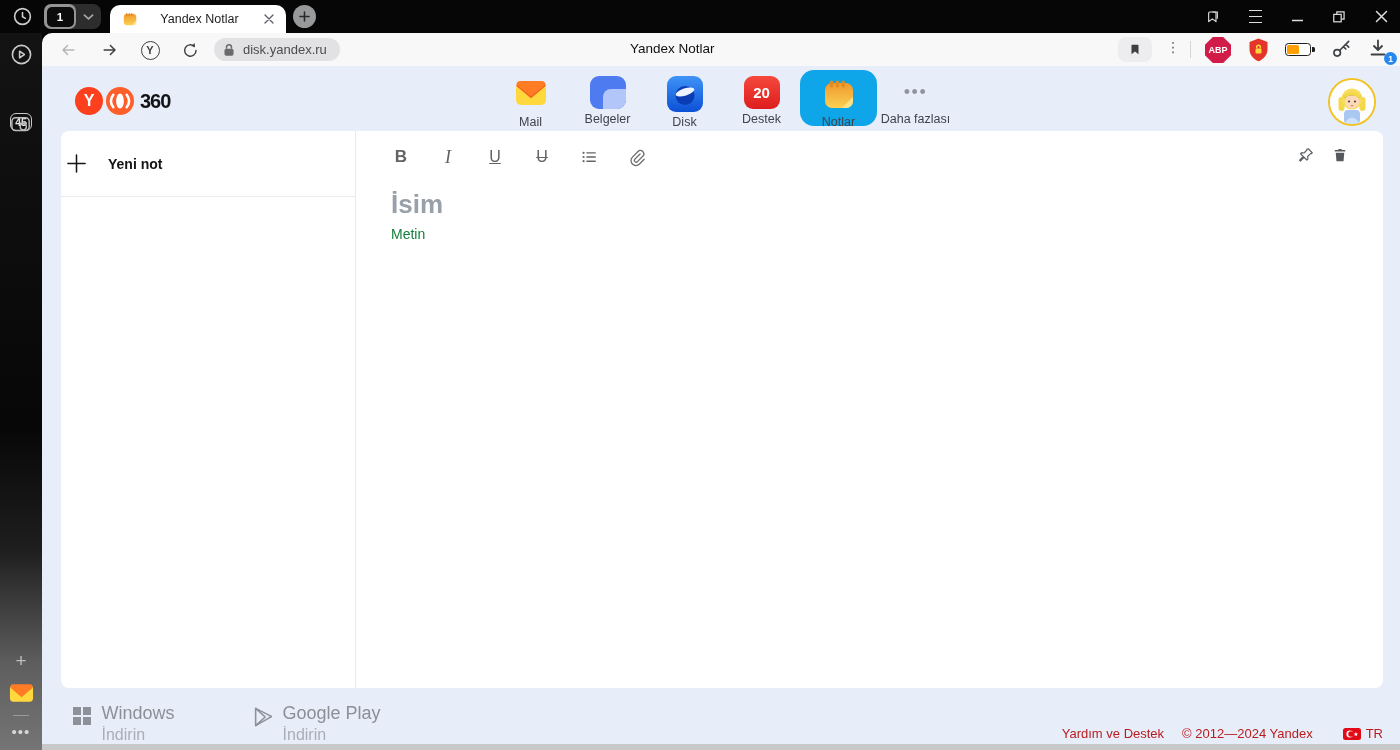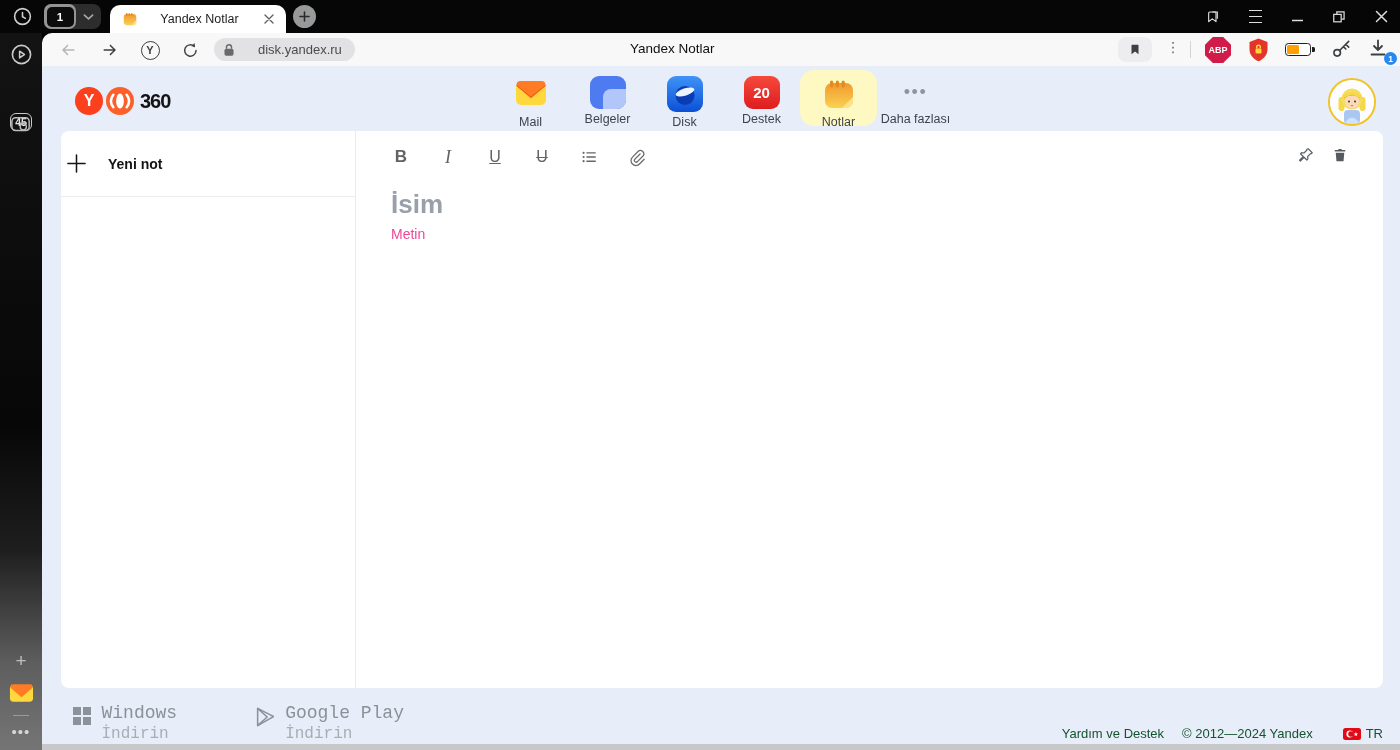"disk.yandex.ru" .url-pill { gap: 23px -> 8px }
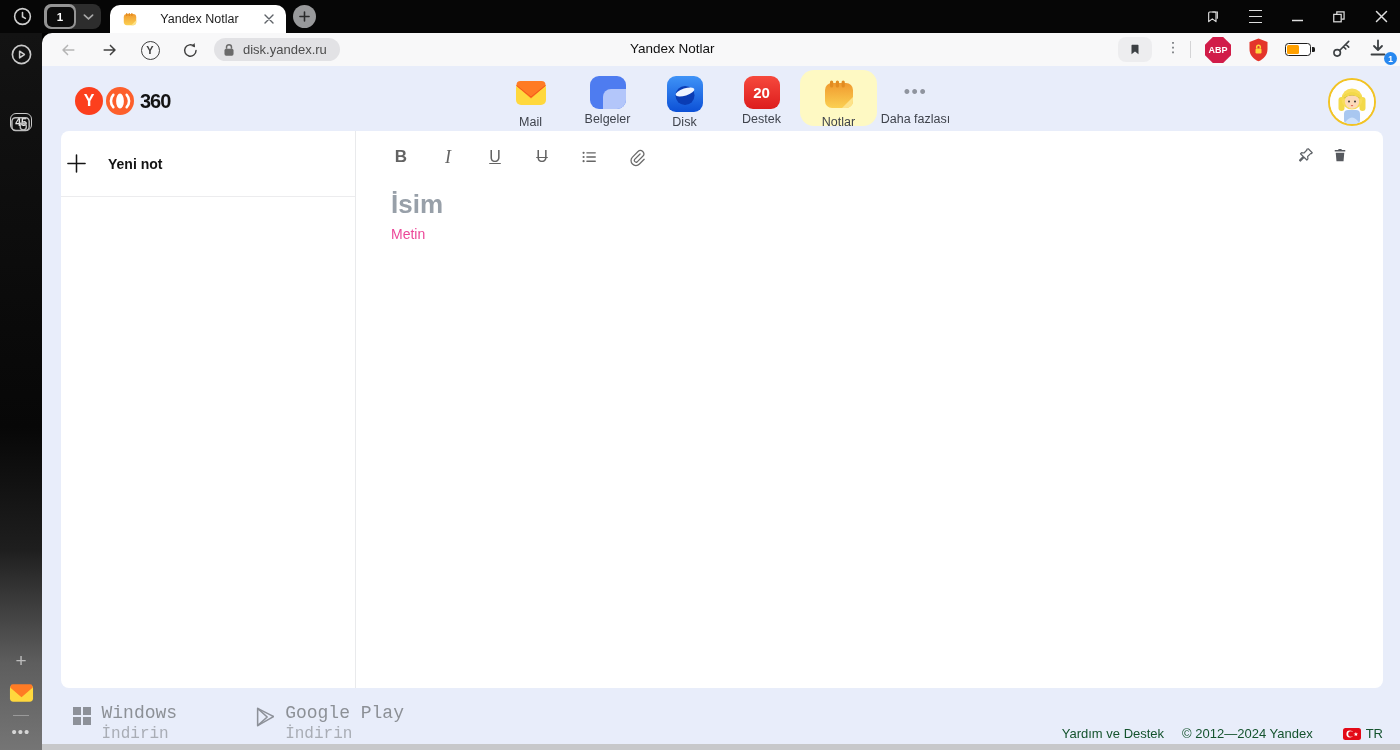"Notlar" .app.active { background: #fef9c3 -> #0ea5e9 }
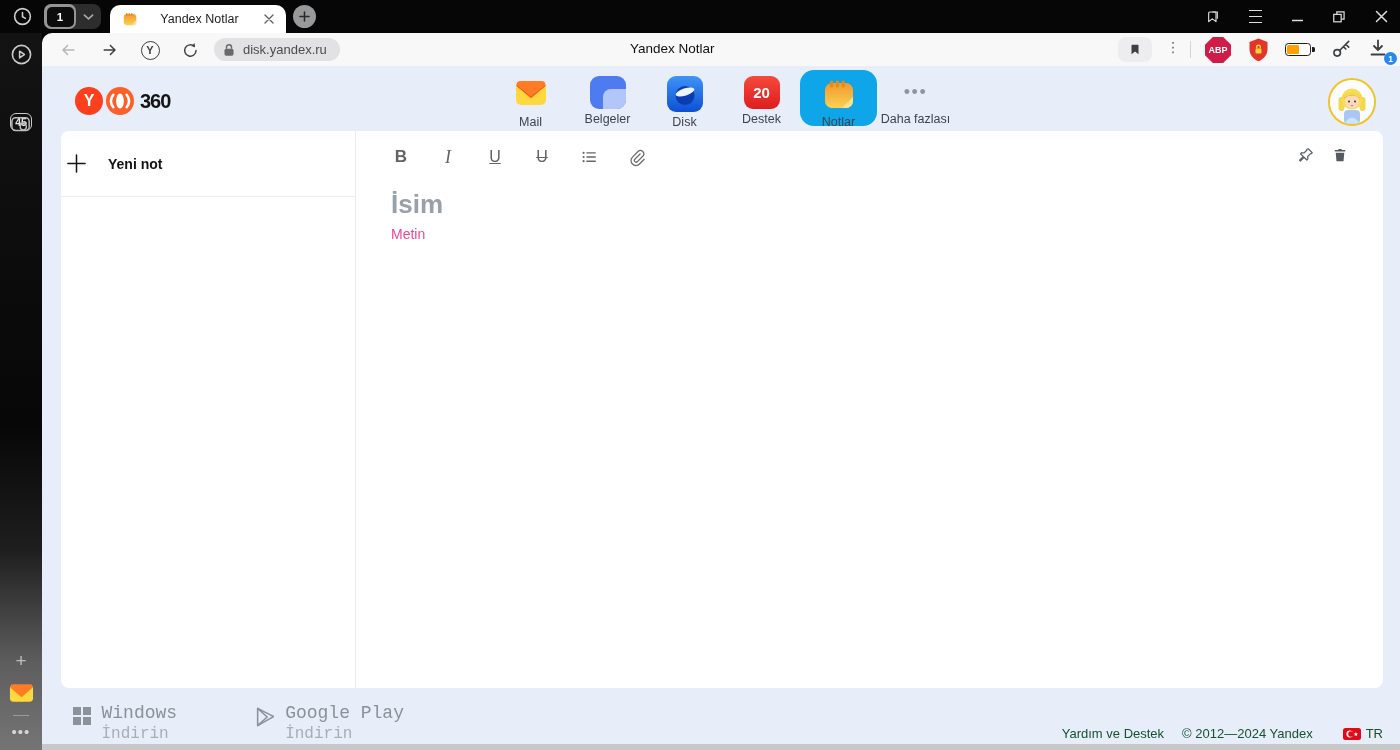"Metin" .ed-body { color: #ec4899 -> #15803d }
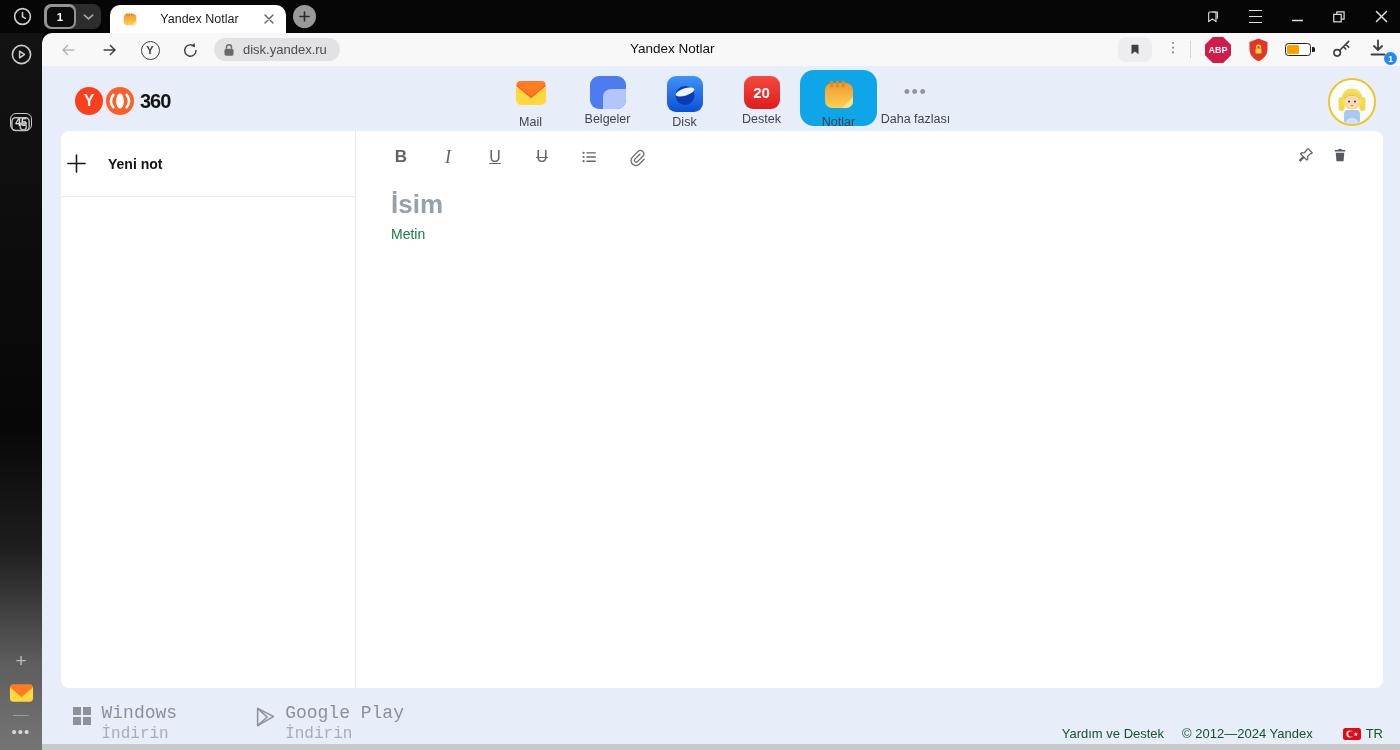"Windows" .pf-left { font-family: Liberation Mono, monospace -> none }
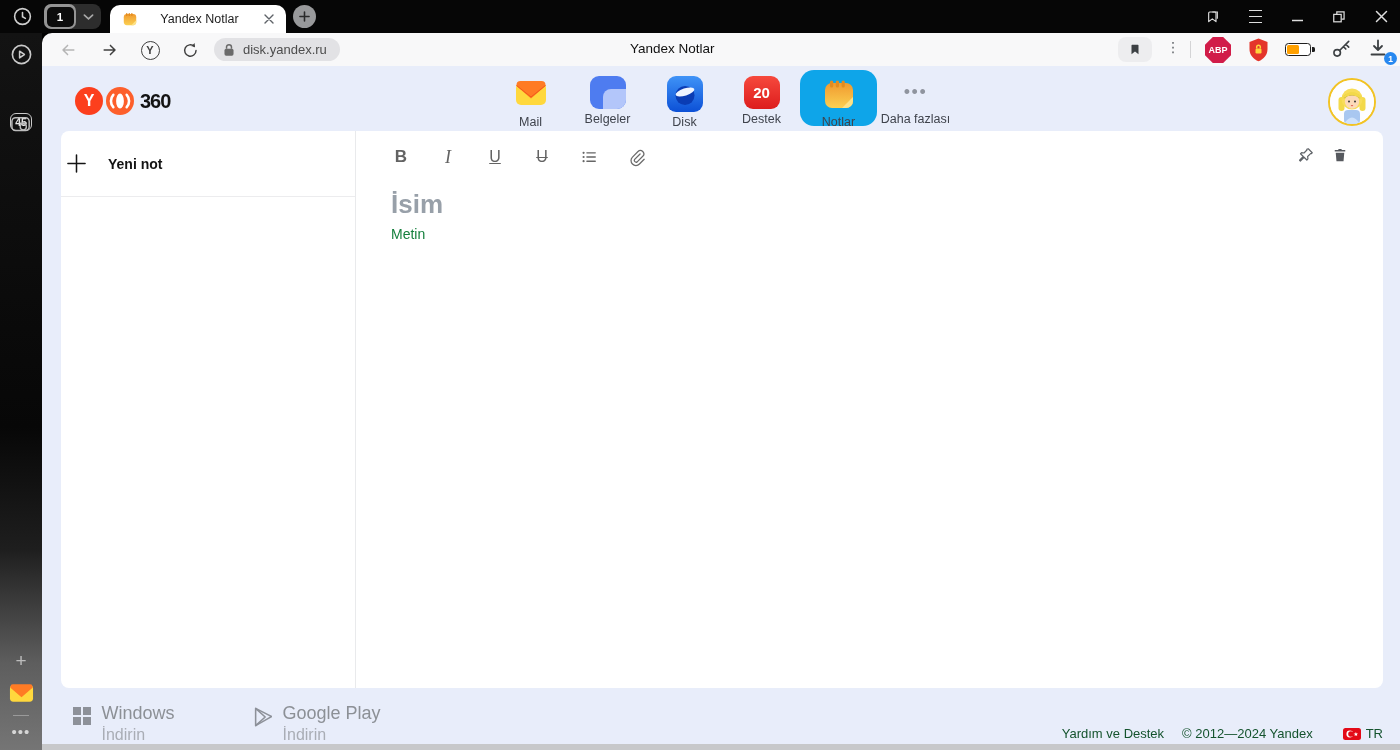"Yardım ve Destek" .pf-right { color: #14532d -> #b91c1c }
